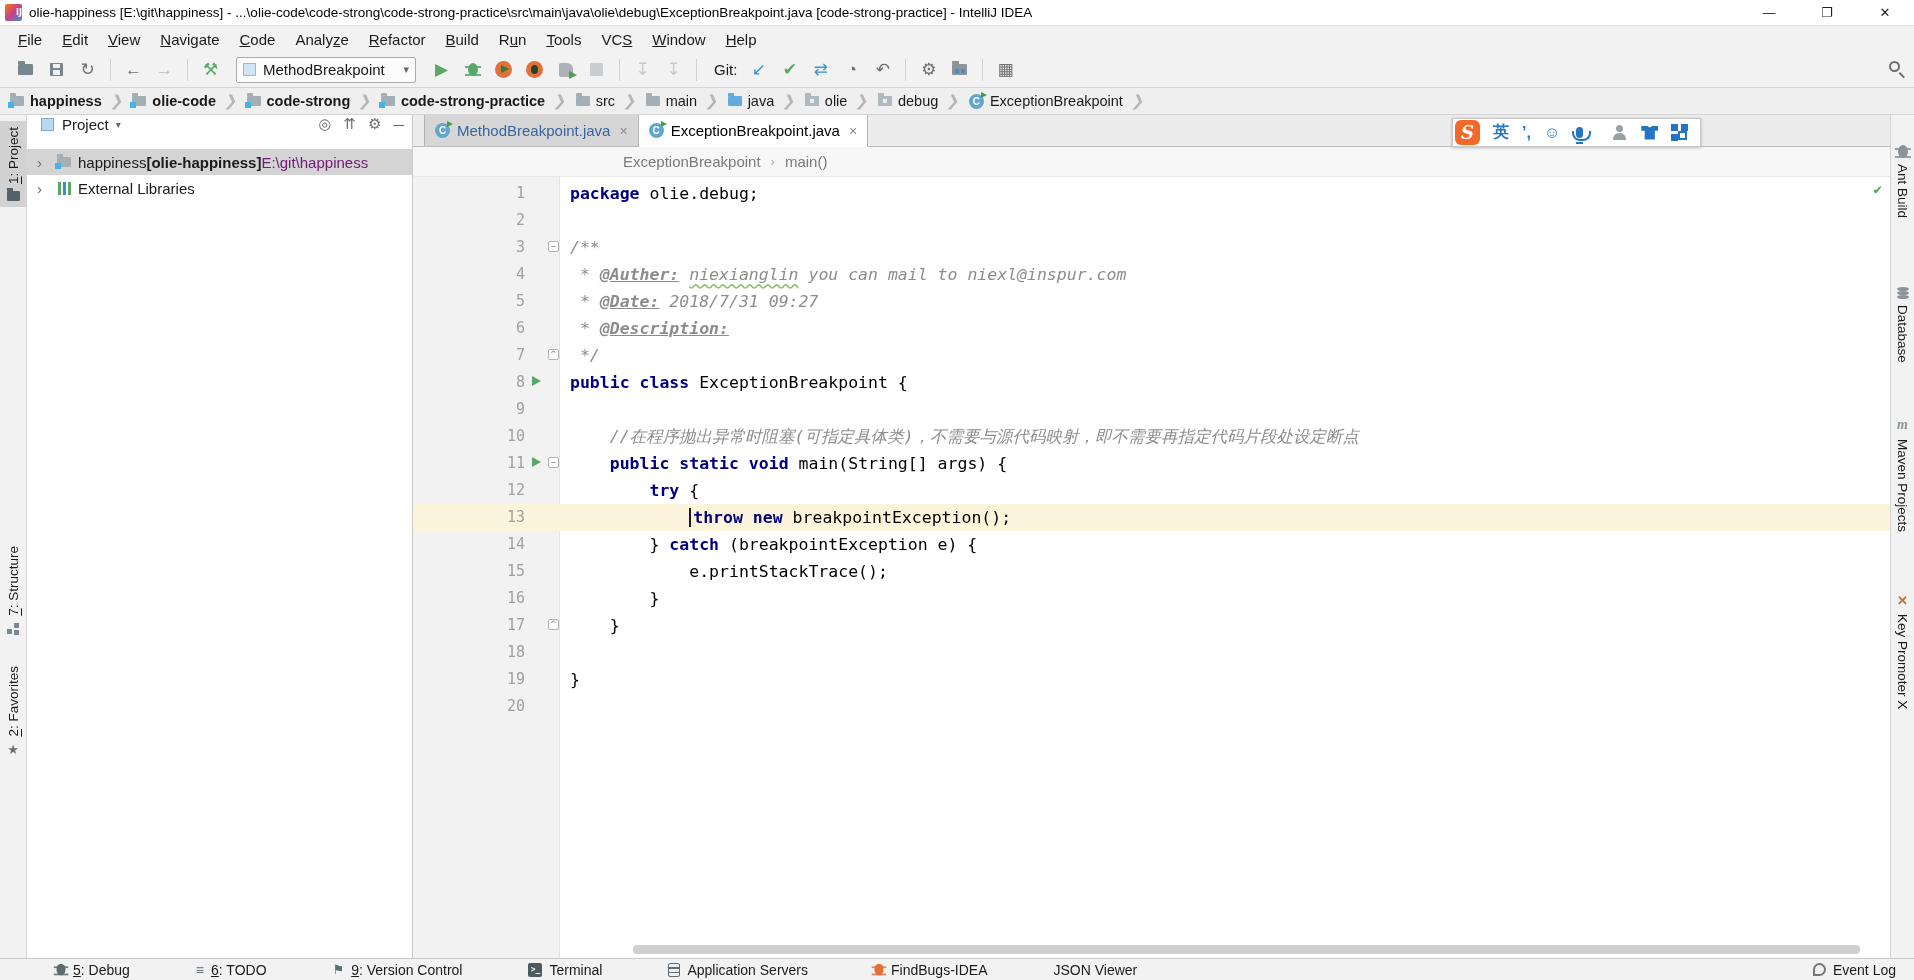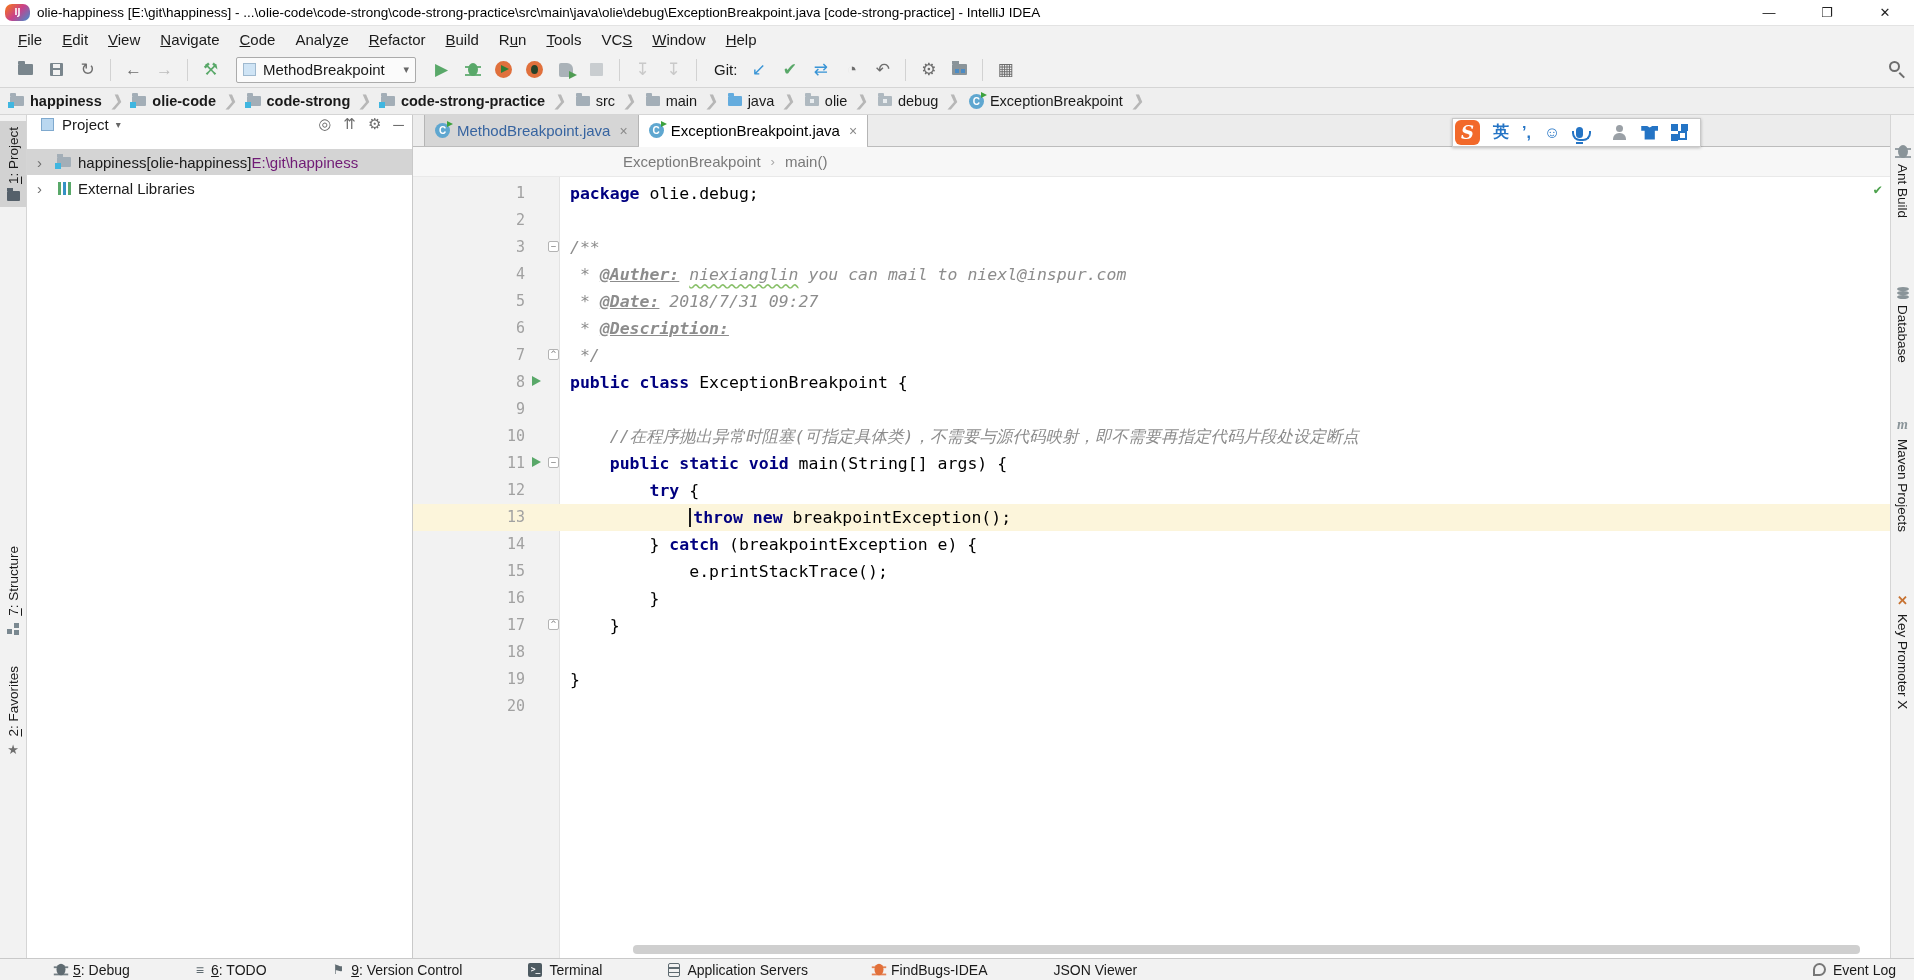"IJ" .app-logo { border-radius: 7px -> 2px; text-align: center -> right; width: 25px -> 17px }
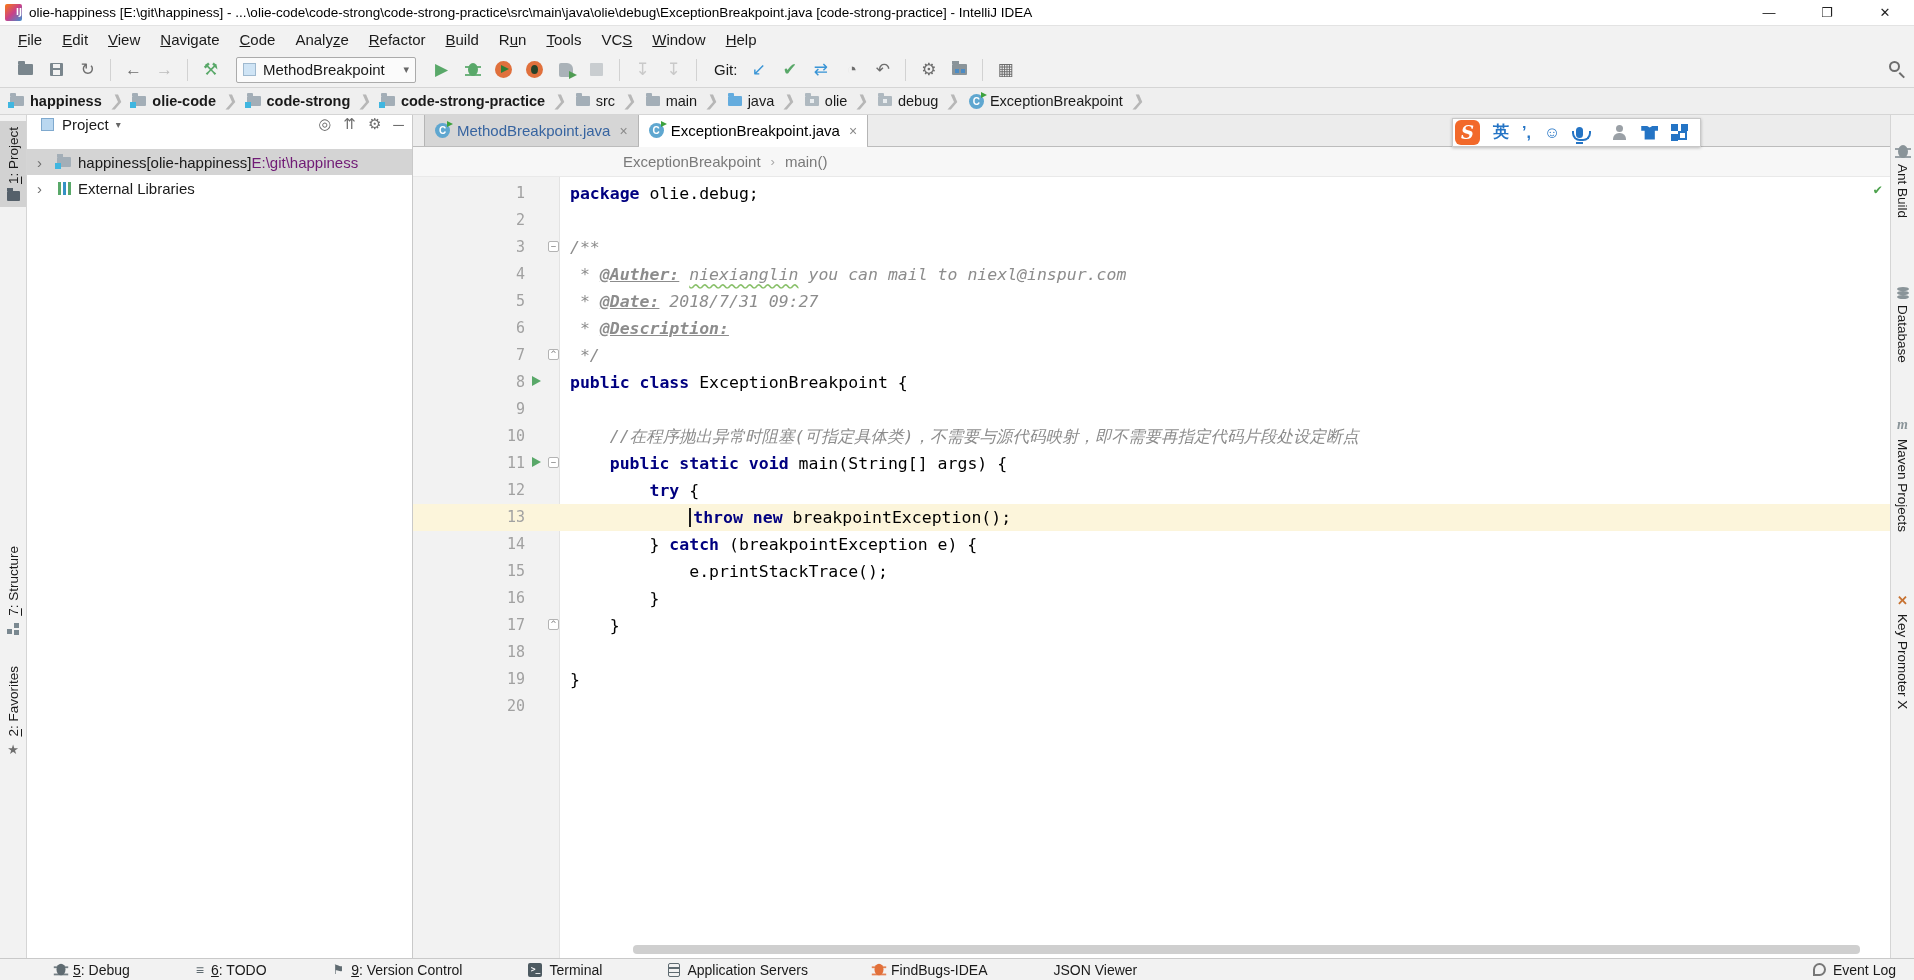"[olie-happiness]" .t-bold { font-weight: normal -> bold }
